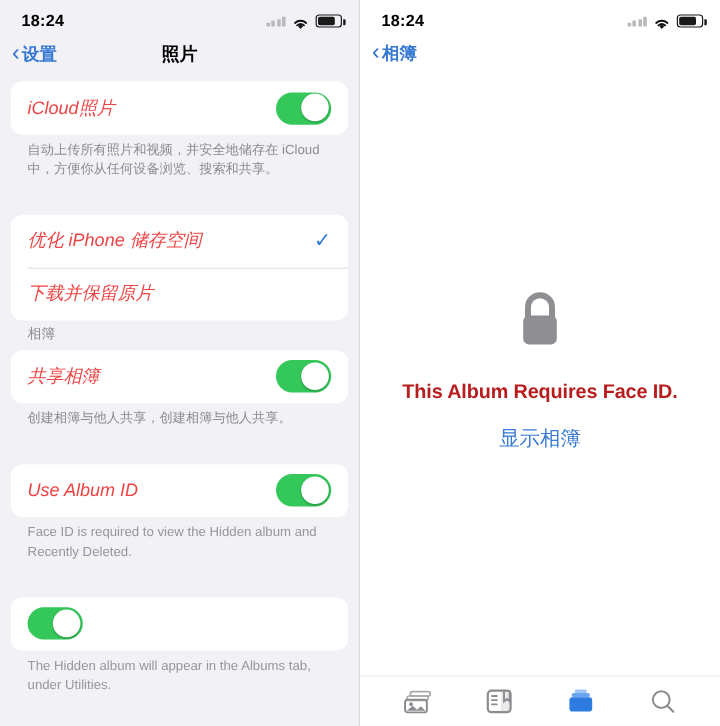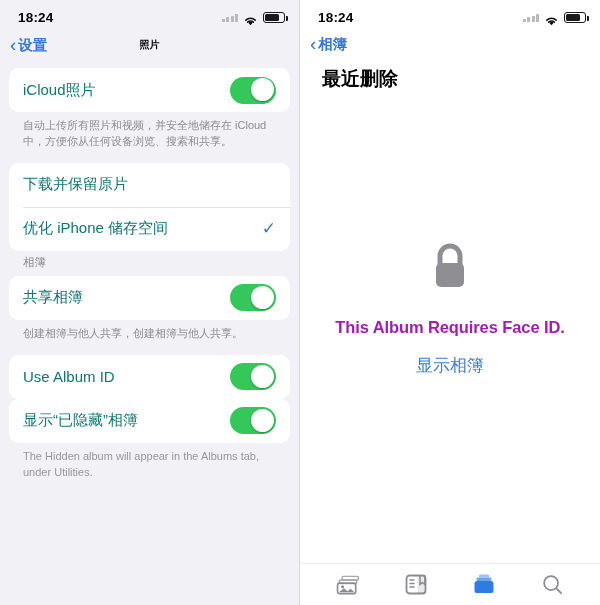"照片" .nav-title { font-size: 10px -> 15px }
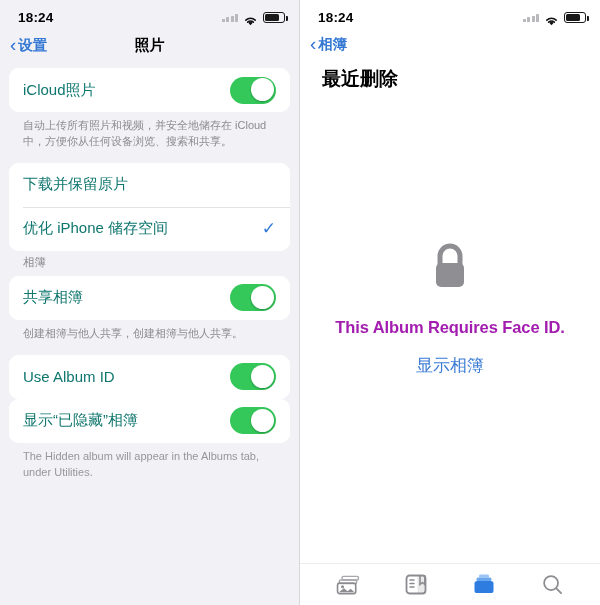"iCloud照片" .row-label { color: #0f766e -> #ef4444; font-style: none -> italic }
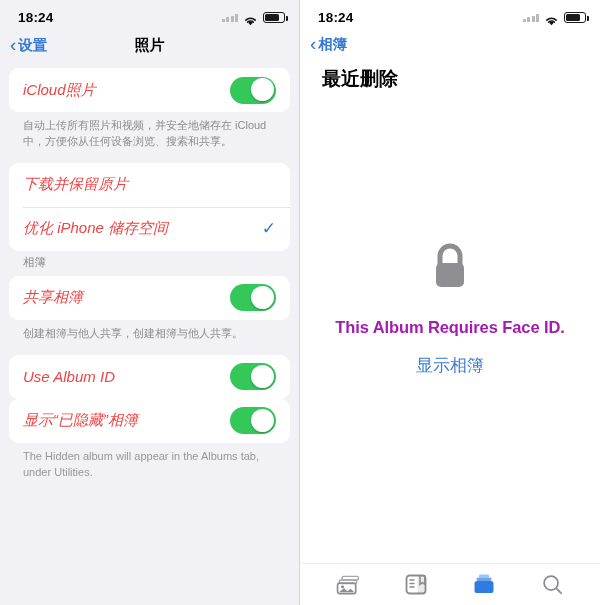"最近删除" div.r-title { html: <div>最近删除</div> -> none }
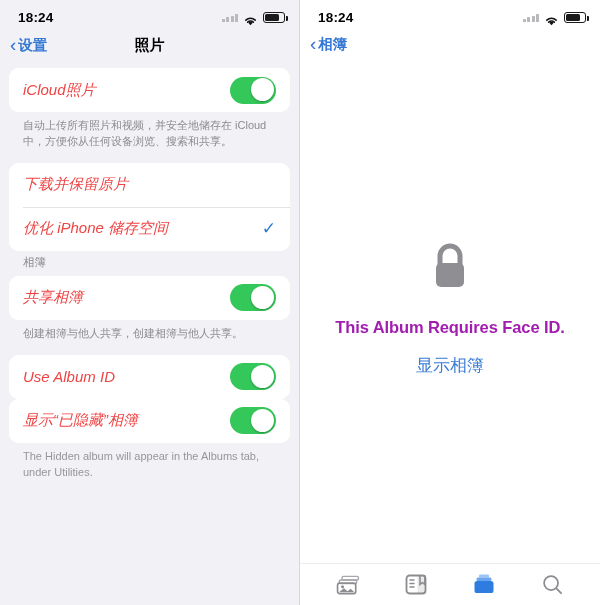"自动上传所有照片和视频，并安全地储存在 iCloud" .footer-note { padding: 6px 23px 13px 23px -> 6px 23px 29px 23px }
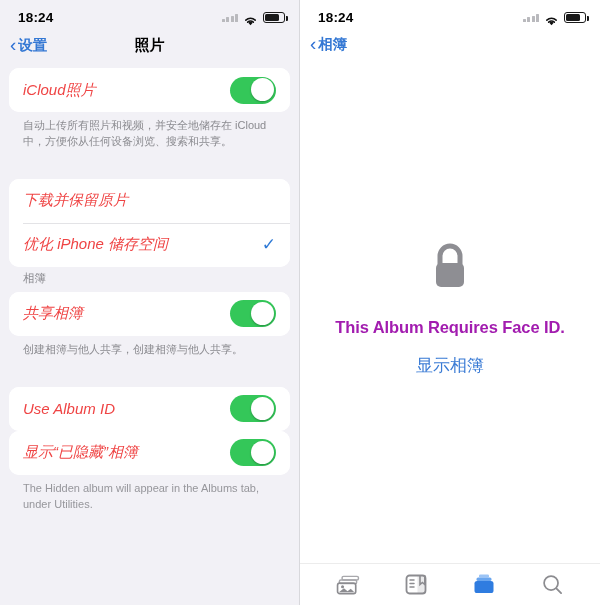"下载并保留原片" div.row { order: before "优化 iPhone 储存空间" -> after "优化 iPhone 储存空间" }
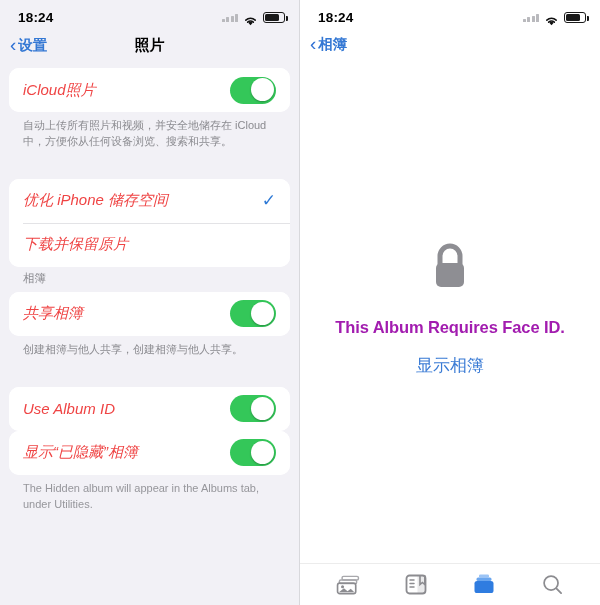"This Album Requires Face ID." .lock-msg { color: #a21caf -> #b91c1c }
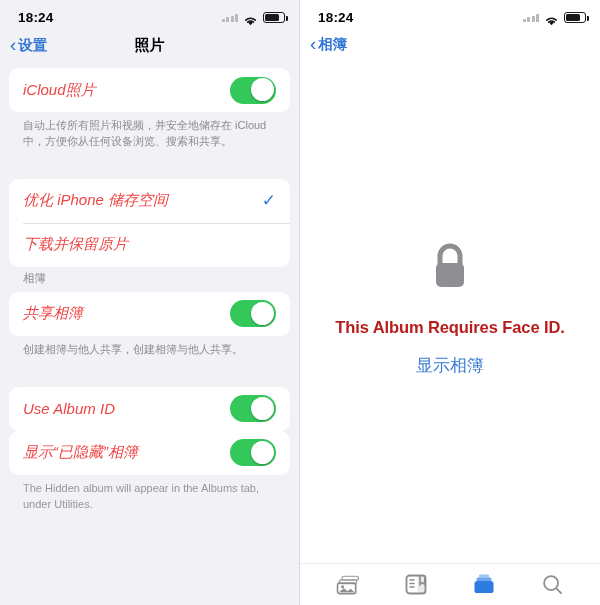"Face ID is required to" div.footer-note { html: none -> <div>Face ID is required to view the Hidden album and Recently Deleted.</div> }
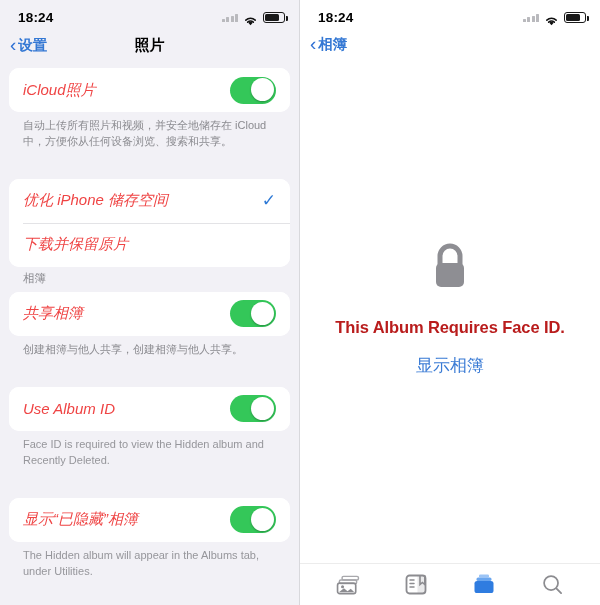"显示“已隐藏”相簿" span.row-label { html: <span>显示“已隐藏”相簿</span> -> none }
